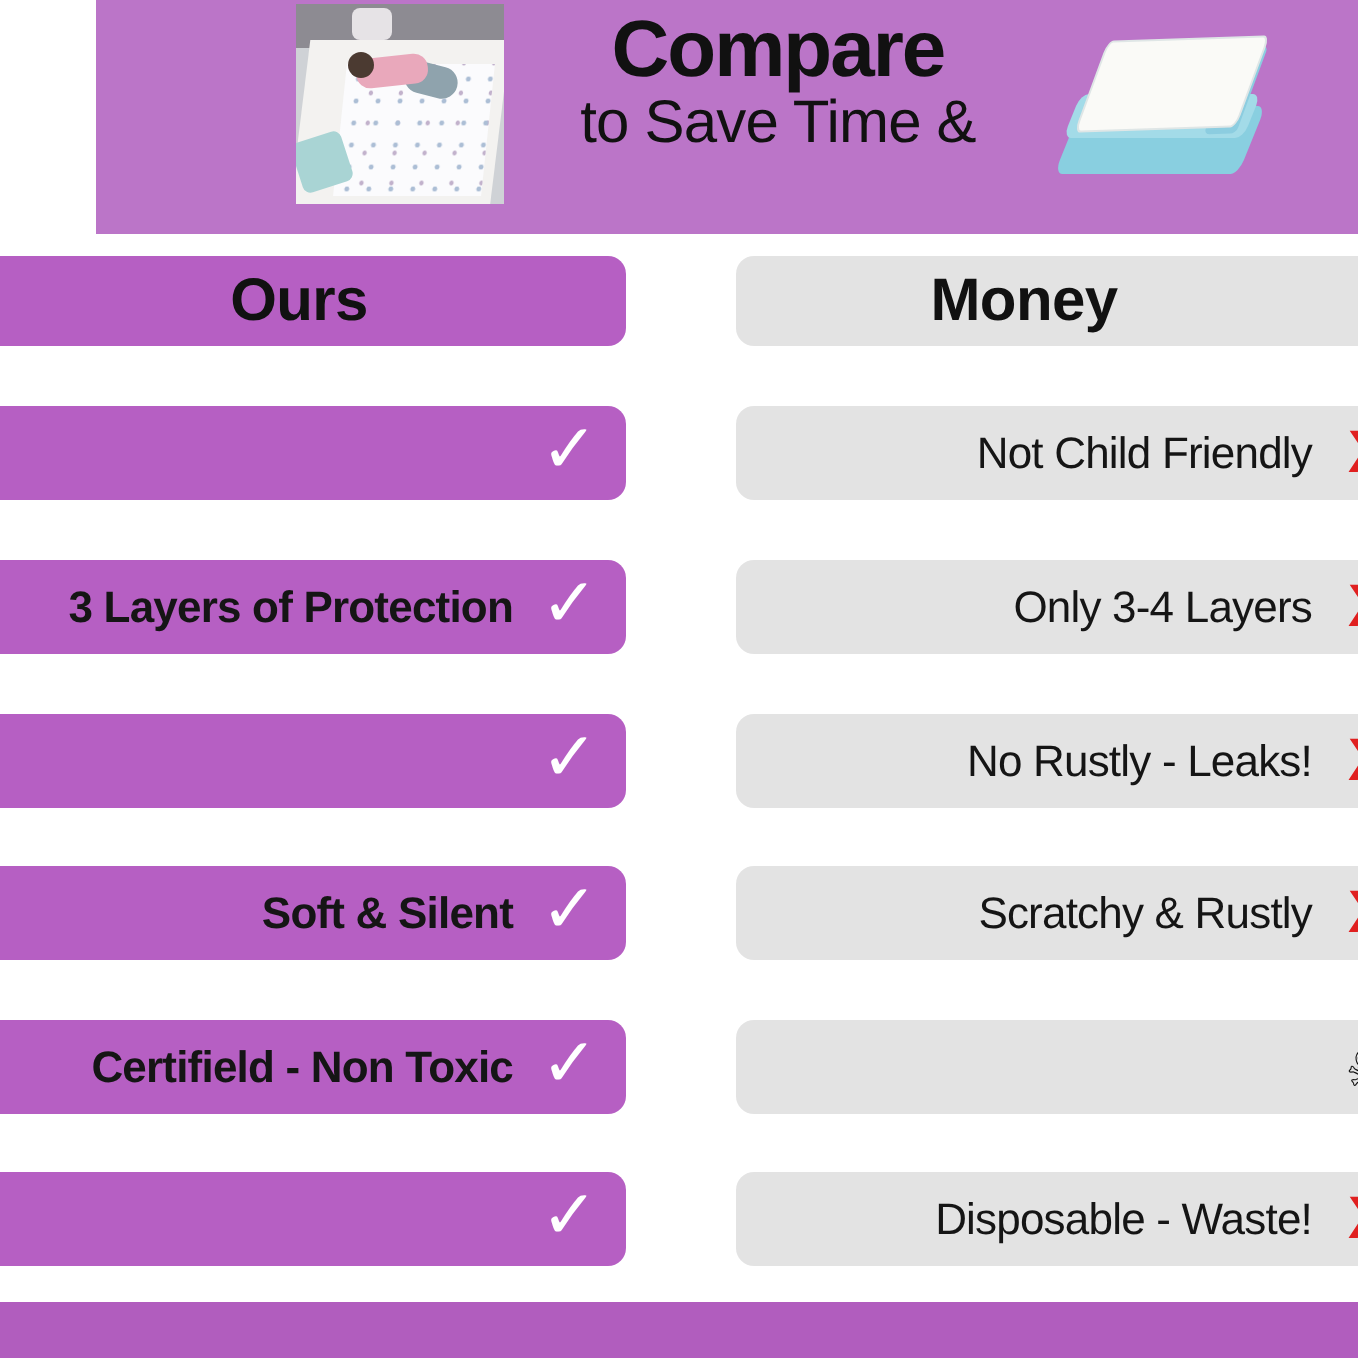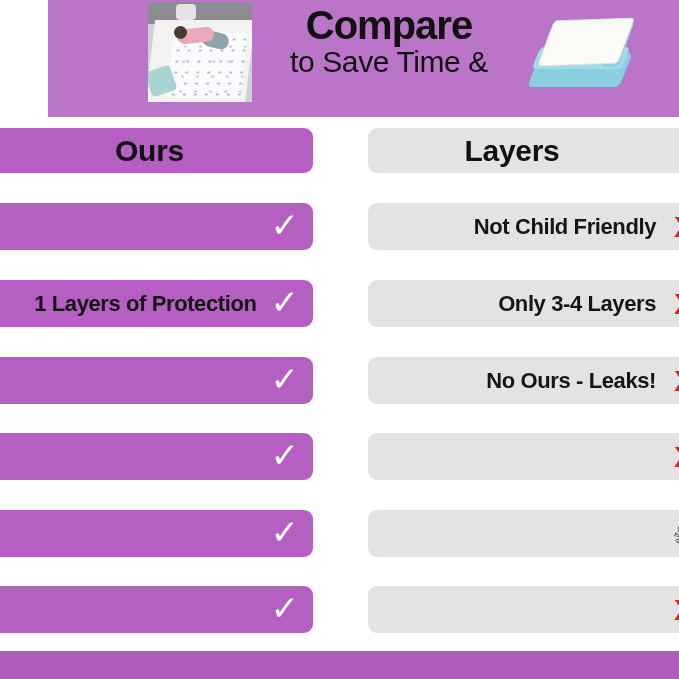"Layers" span.head-label { text: Layers -> Money }
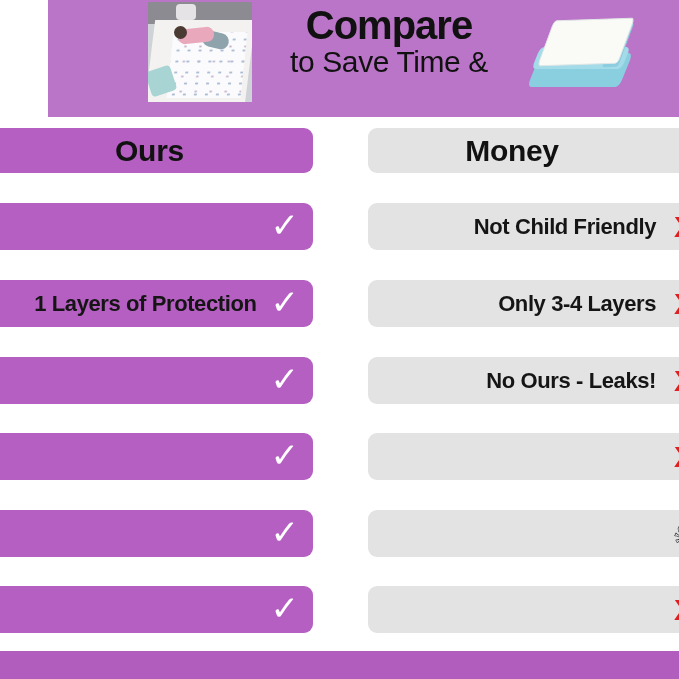"Not Child Friendly" .bar-others .row-label { font-weight: bold -> normal }
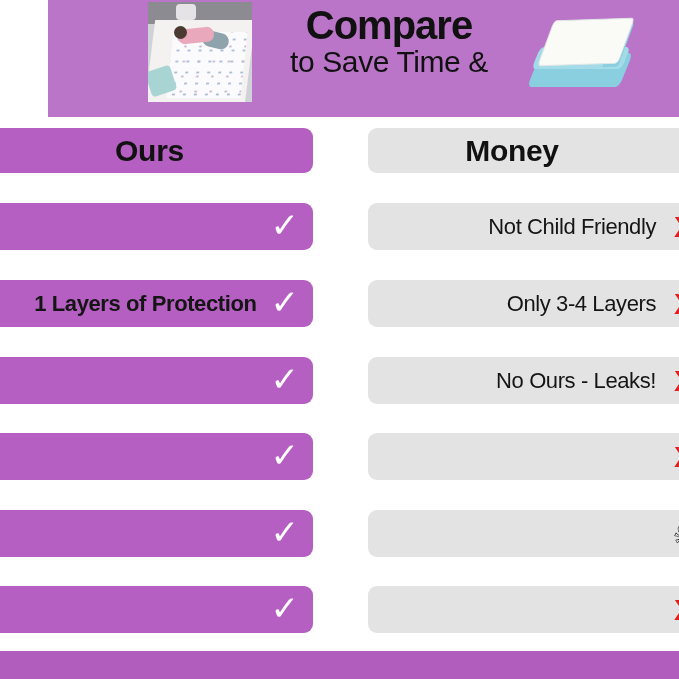"1 Layers of Protection" span.row-label { text: 1 -> 3 }
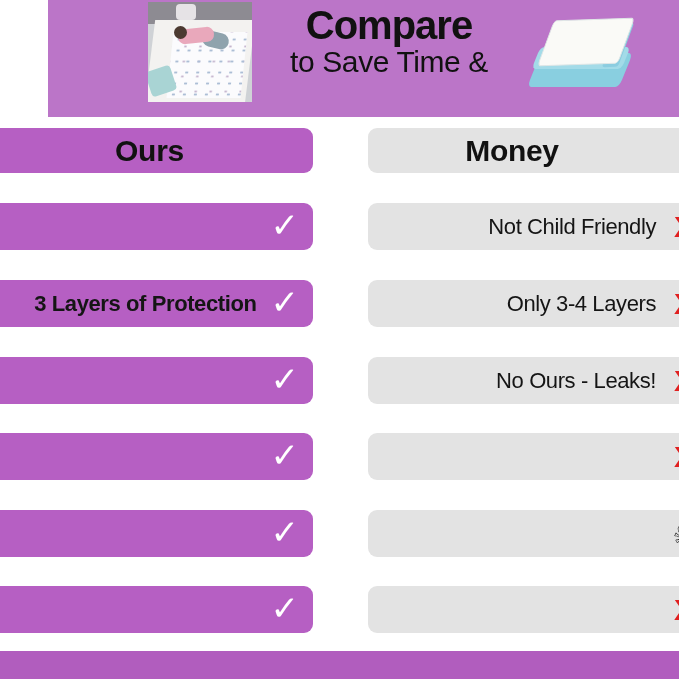"No Ours - Leaks!" span.row-label { text: Ours -> Rustly }
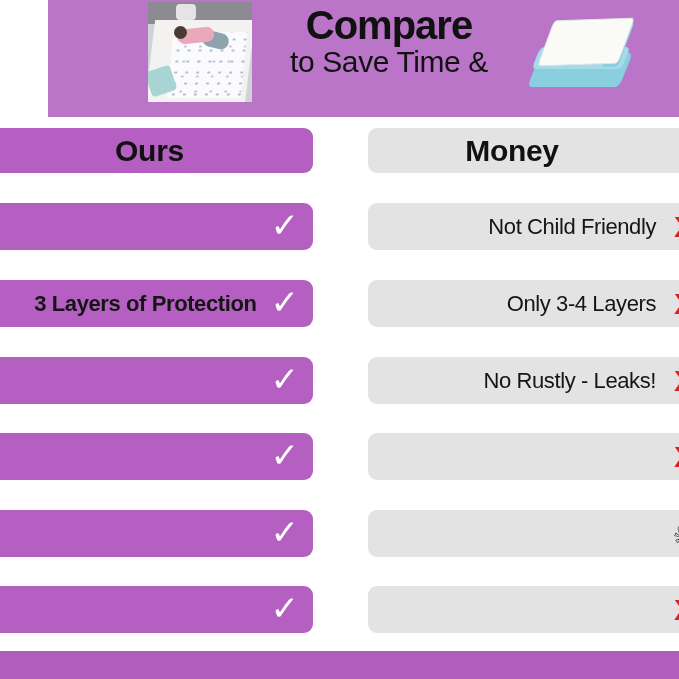"Soft & Silent" span.row-label { html: none -> <span>Soft &amp; Silent</span> }
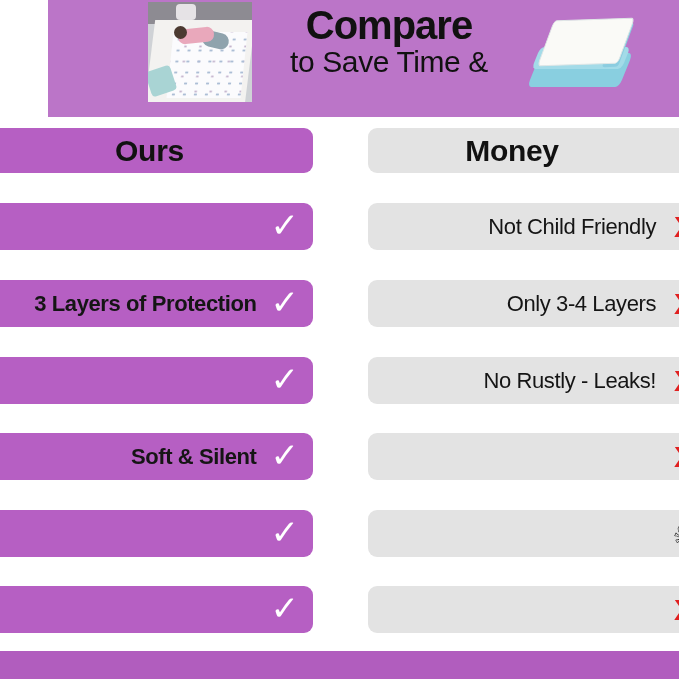"Scratchy & Rustly" span.row-label { html: none -> <span>Scratchy &amp; Rustly</span> }
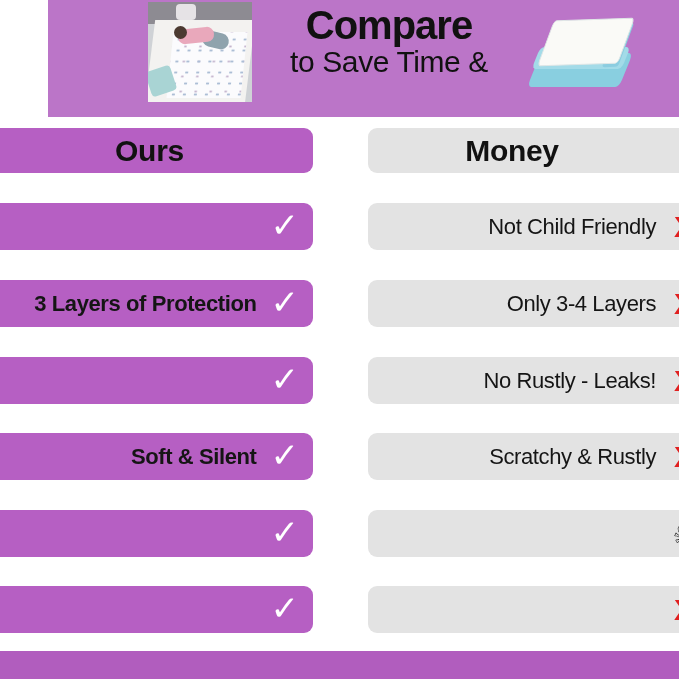"Certifield - Non Toxic" span.row-label { html: none -> <span>Certifield - Non Toxic</span> }
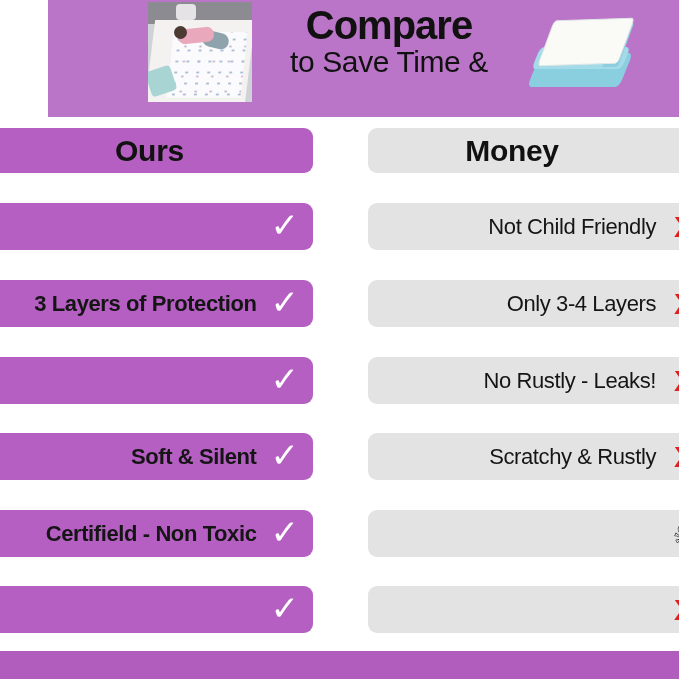"Disposable - Waste!" span.row-label { html: none -> <span>Disposable - Waste!</span> }
